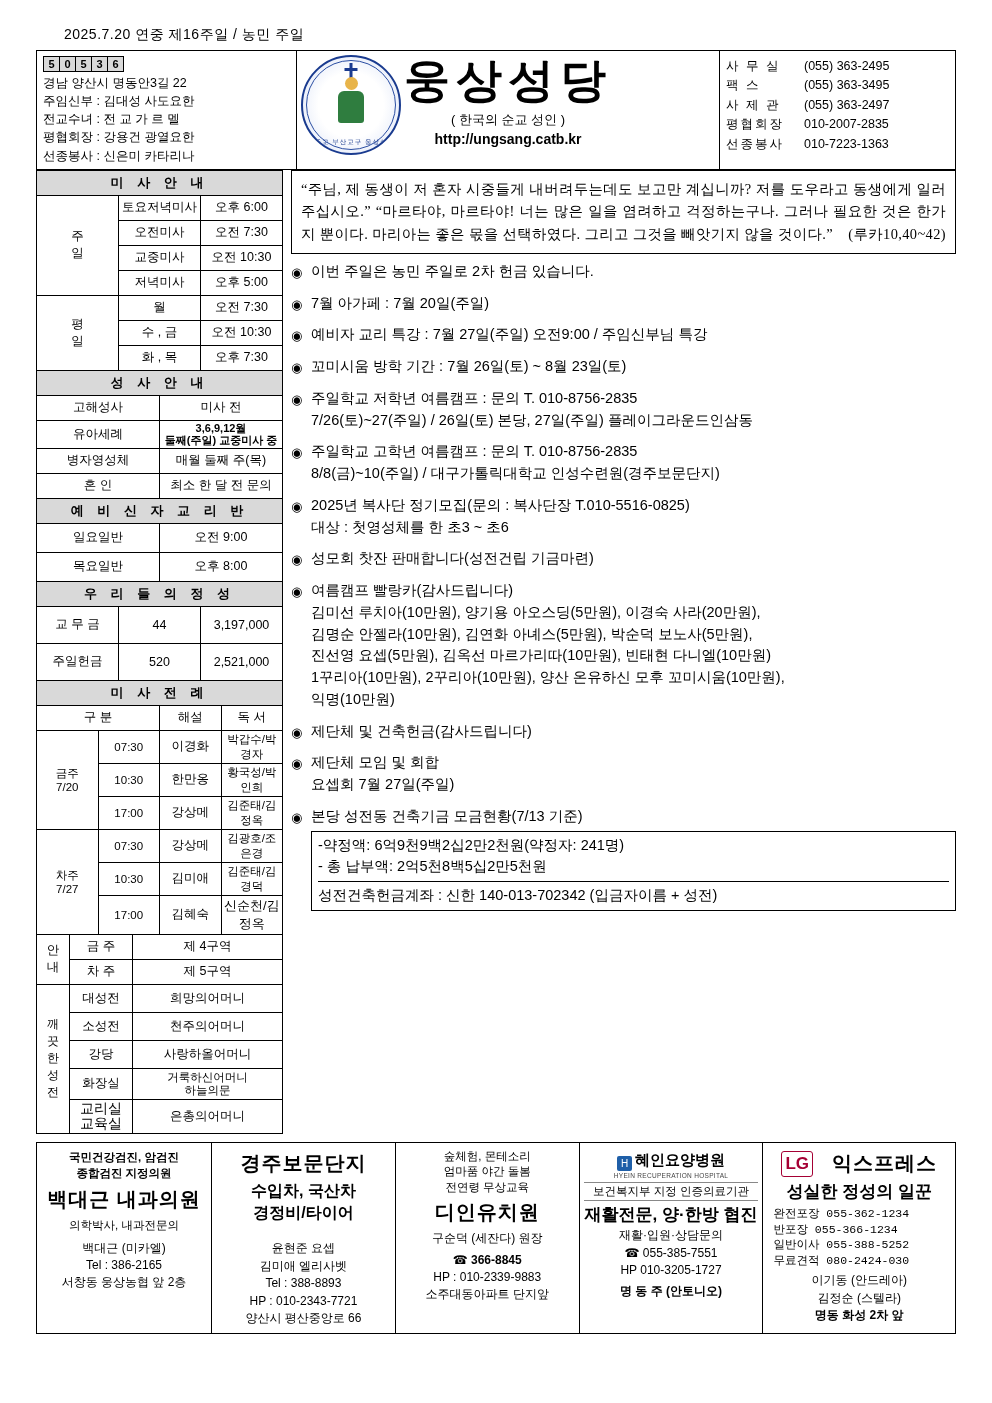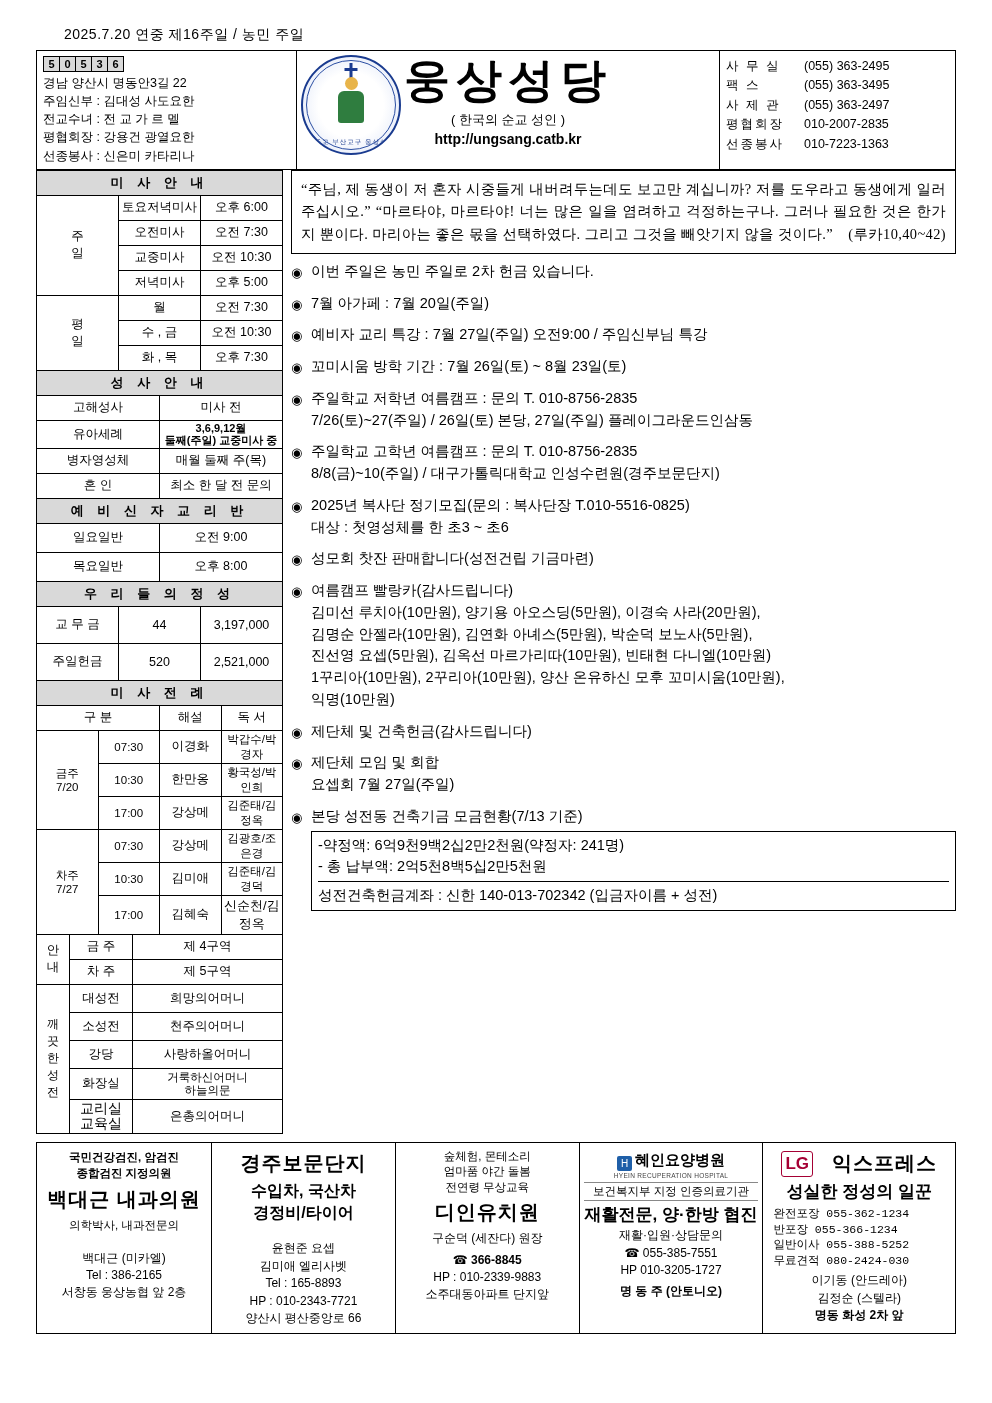"백대근 (미카엘)" div { margin-top: 16px -> 6px }
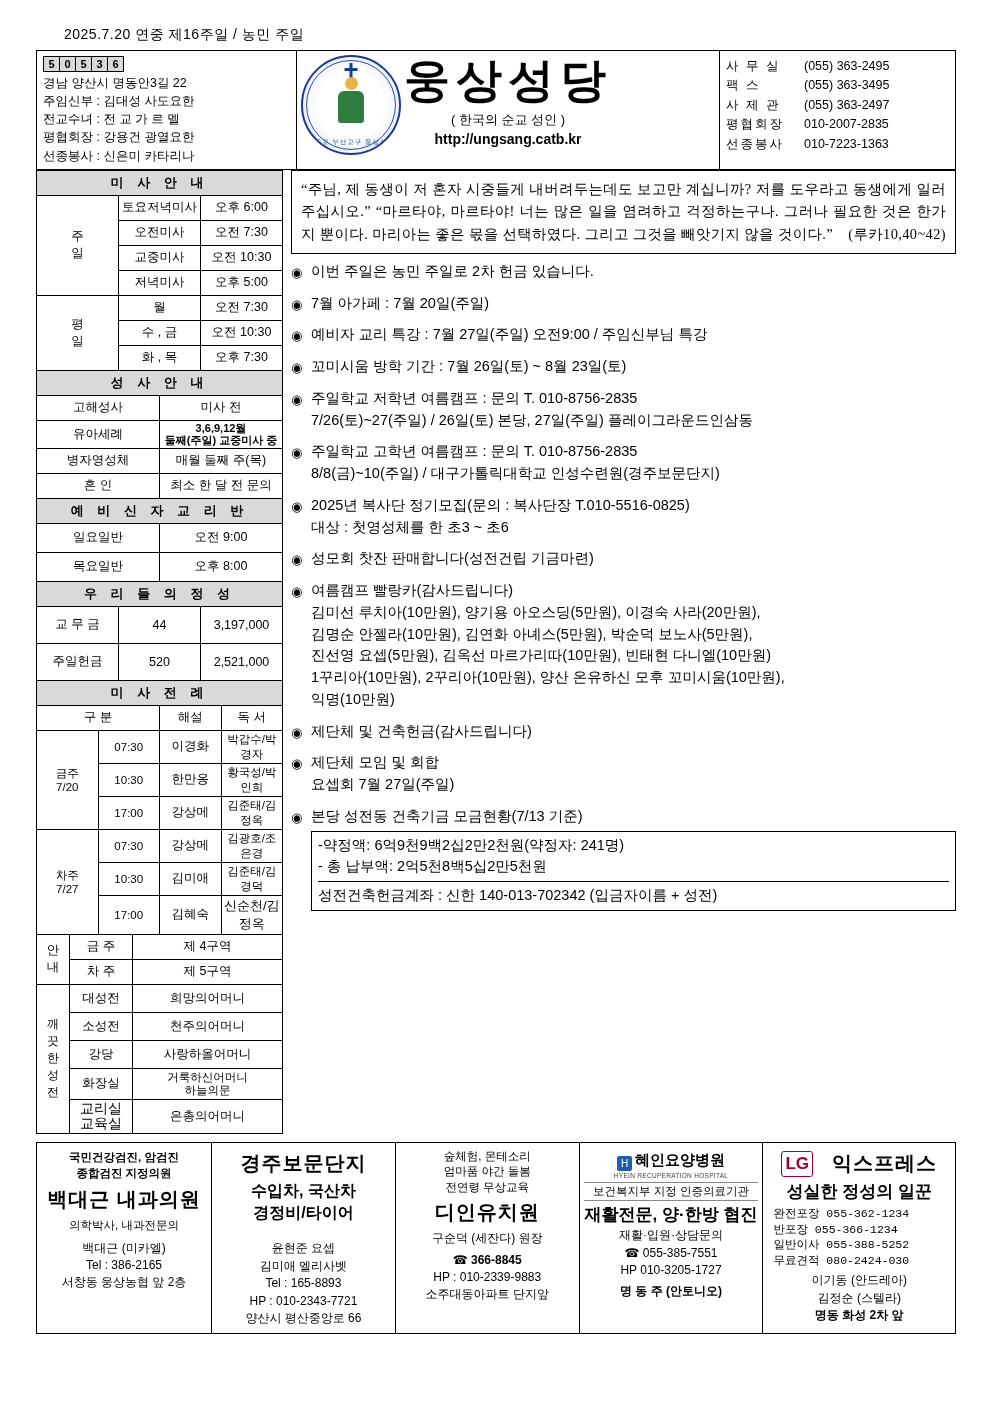"Tel : 165-8893" div { text: 165-8893 -> 388-8893 }
